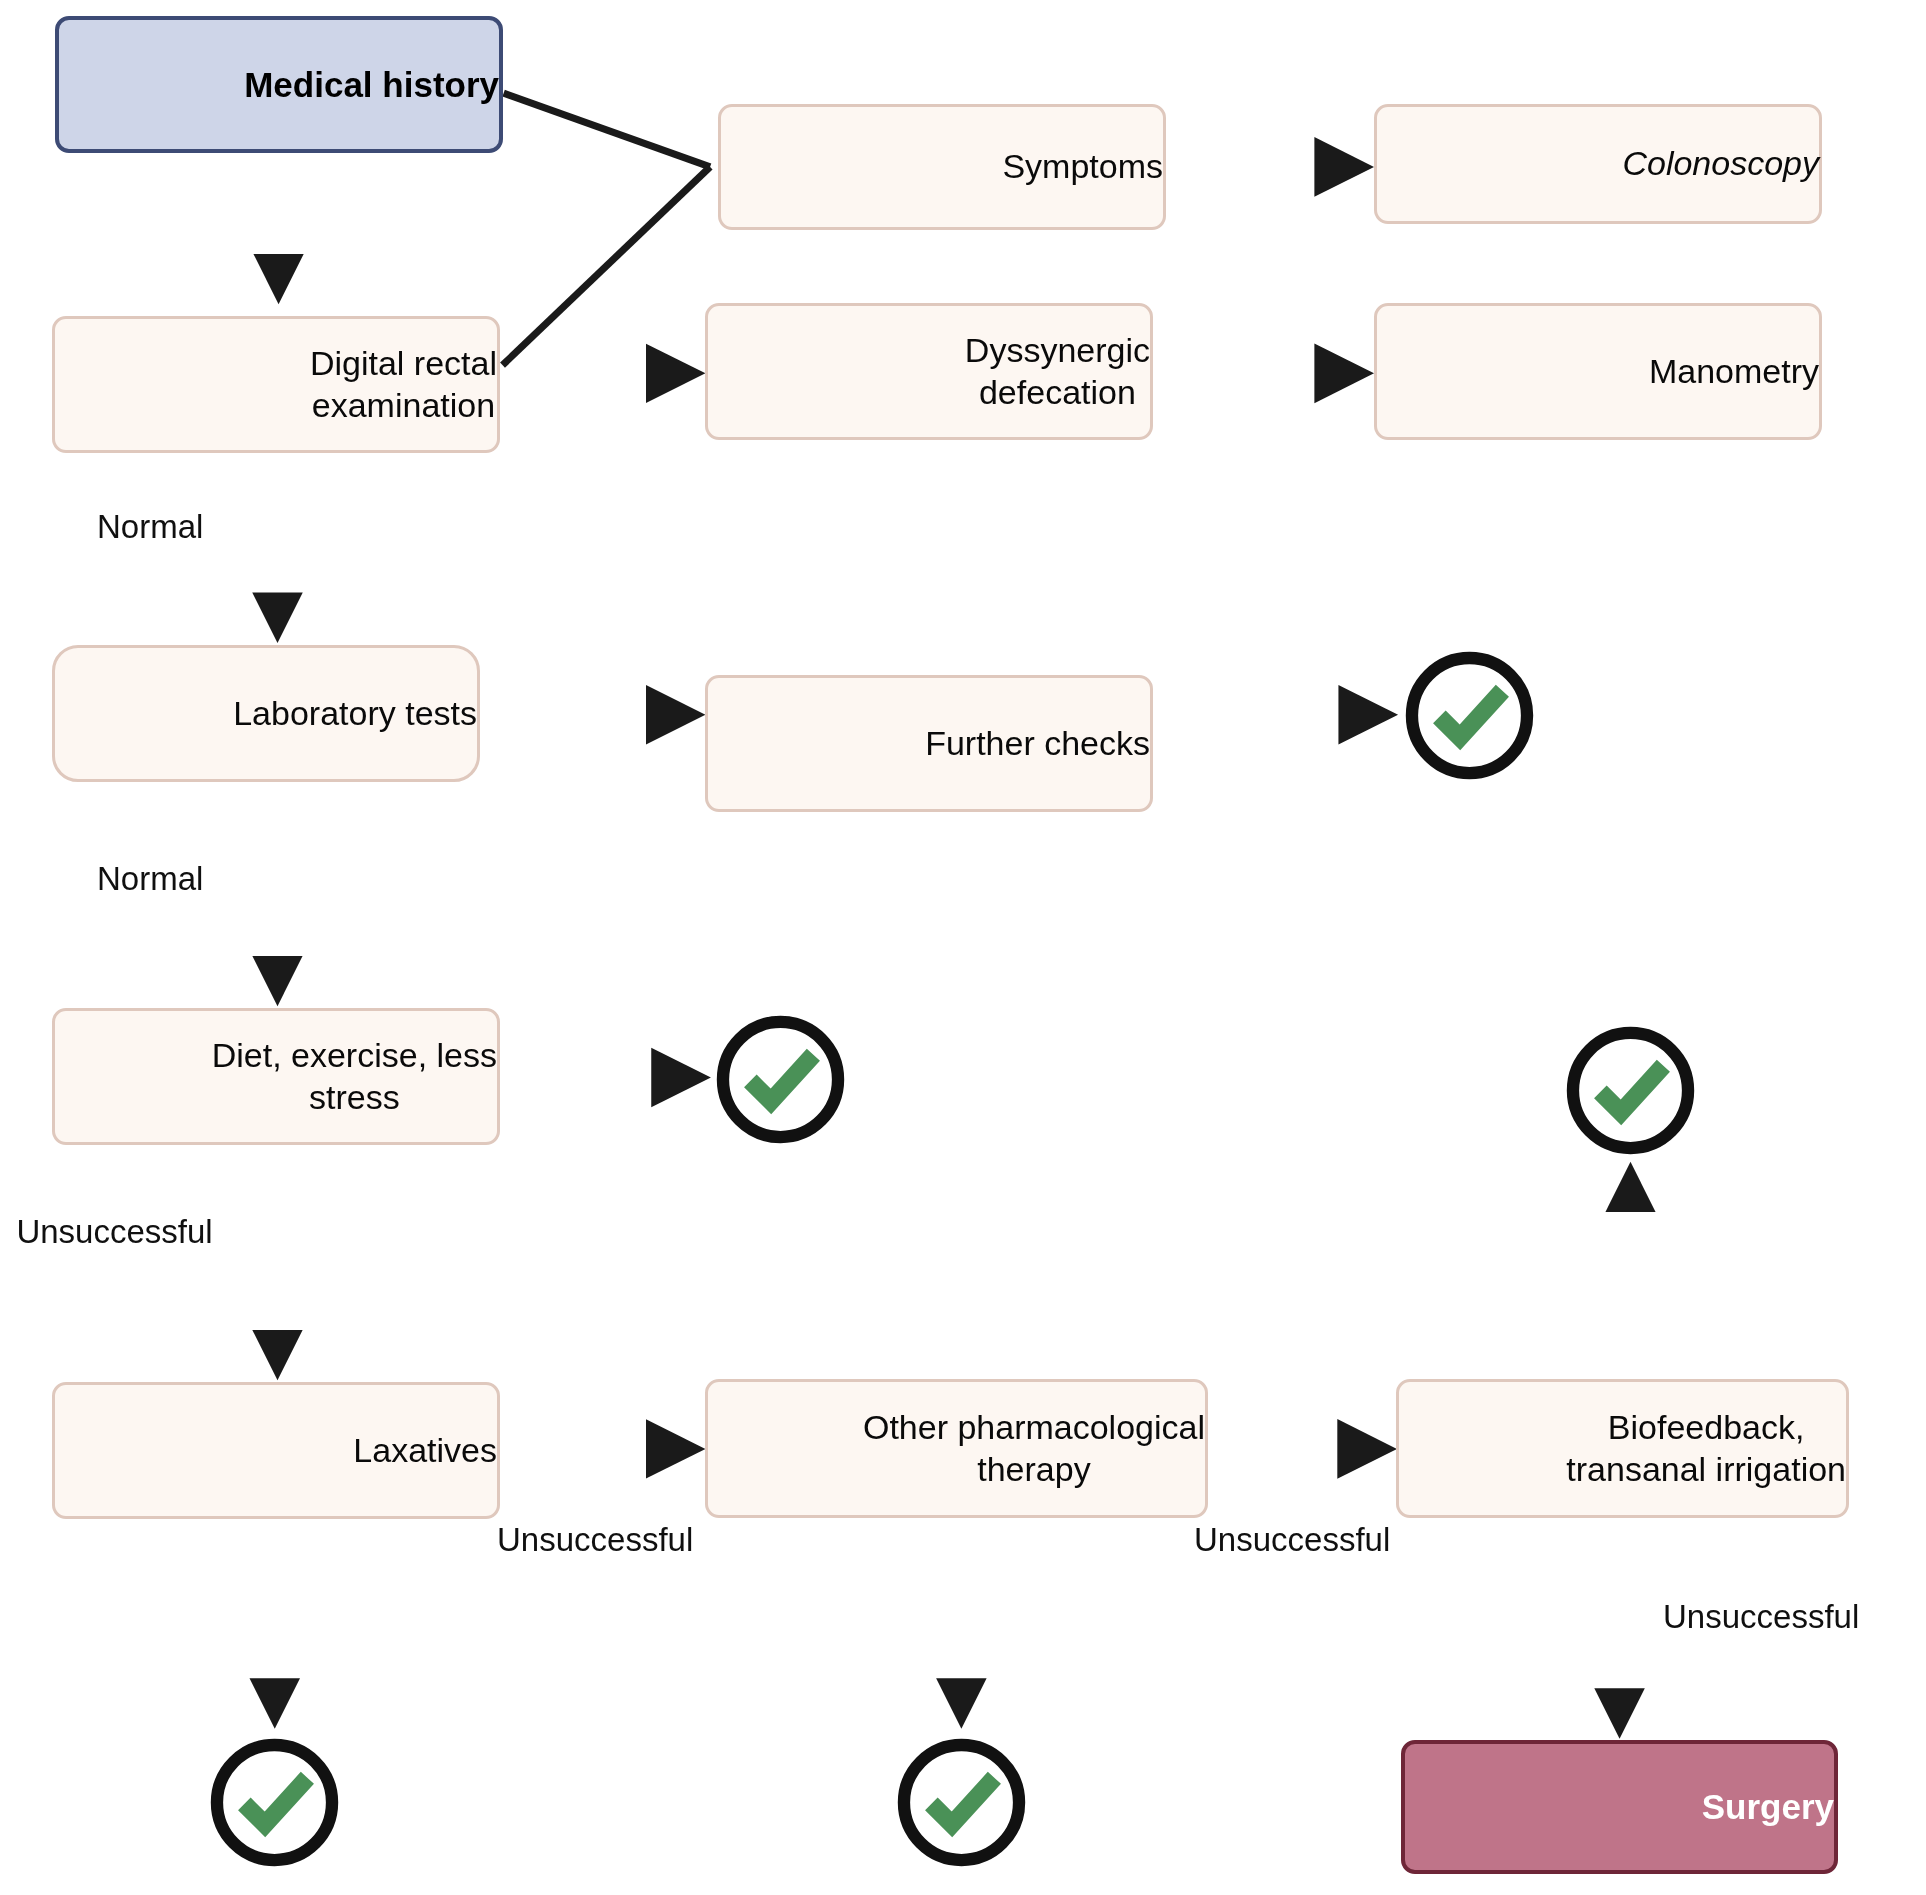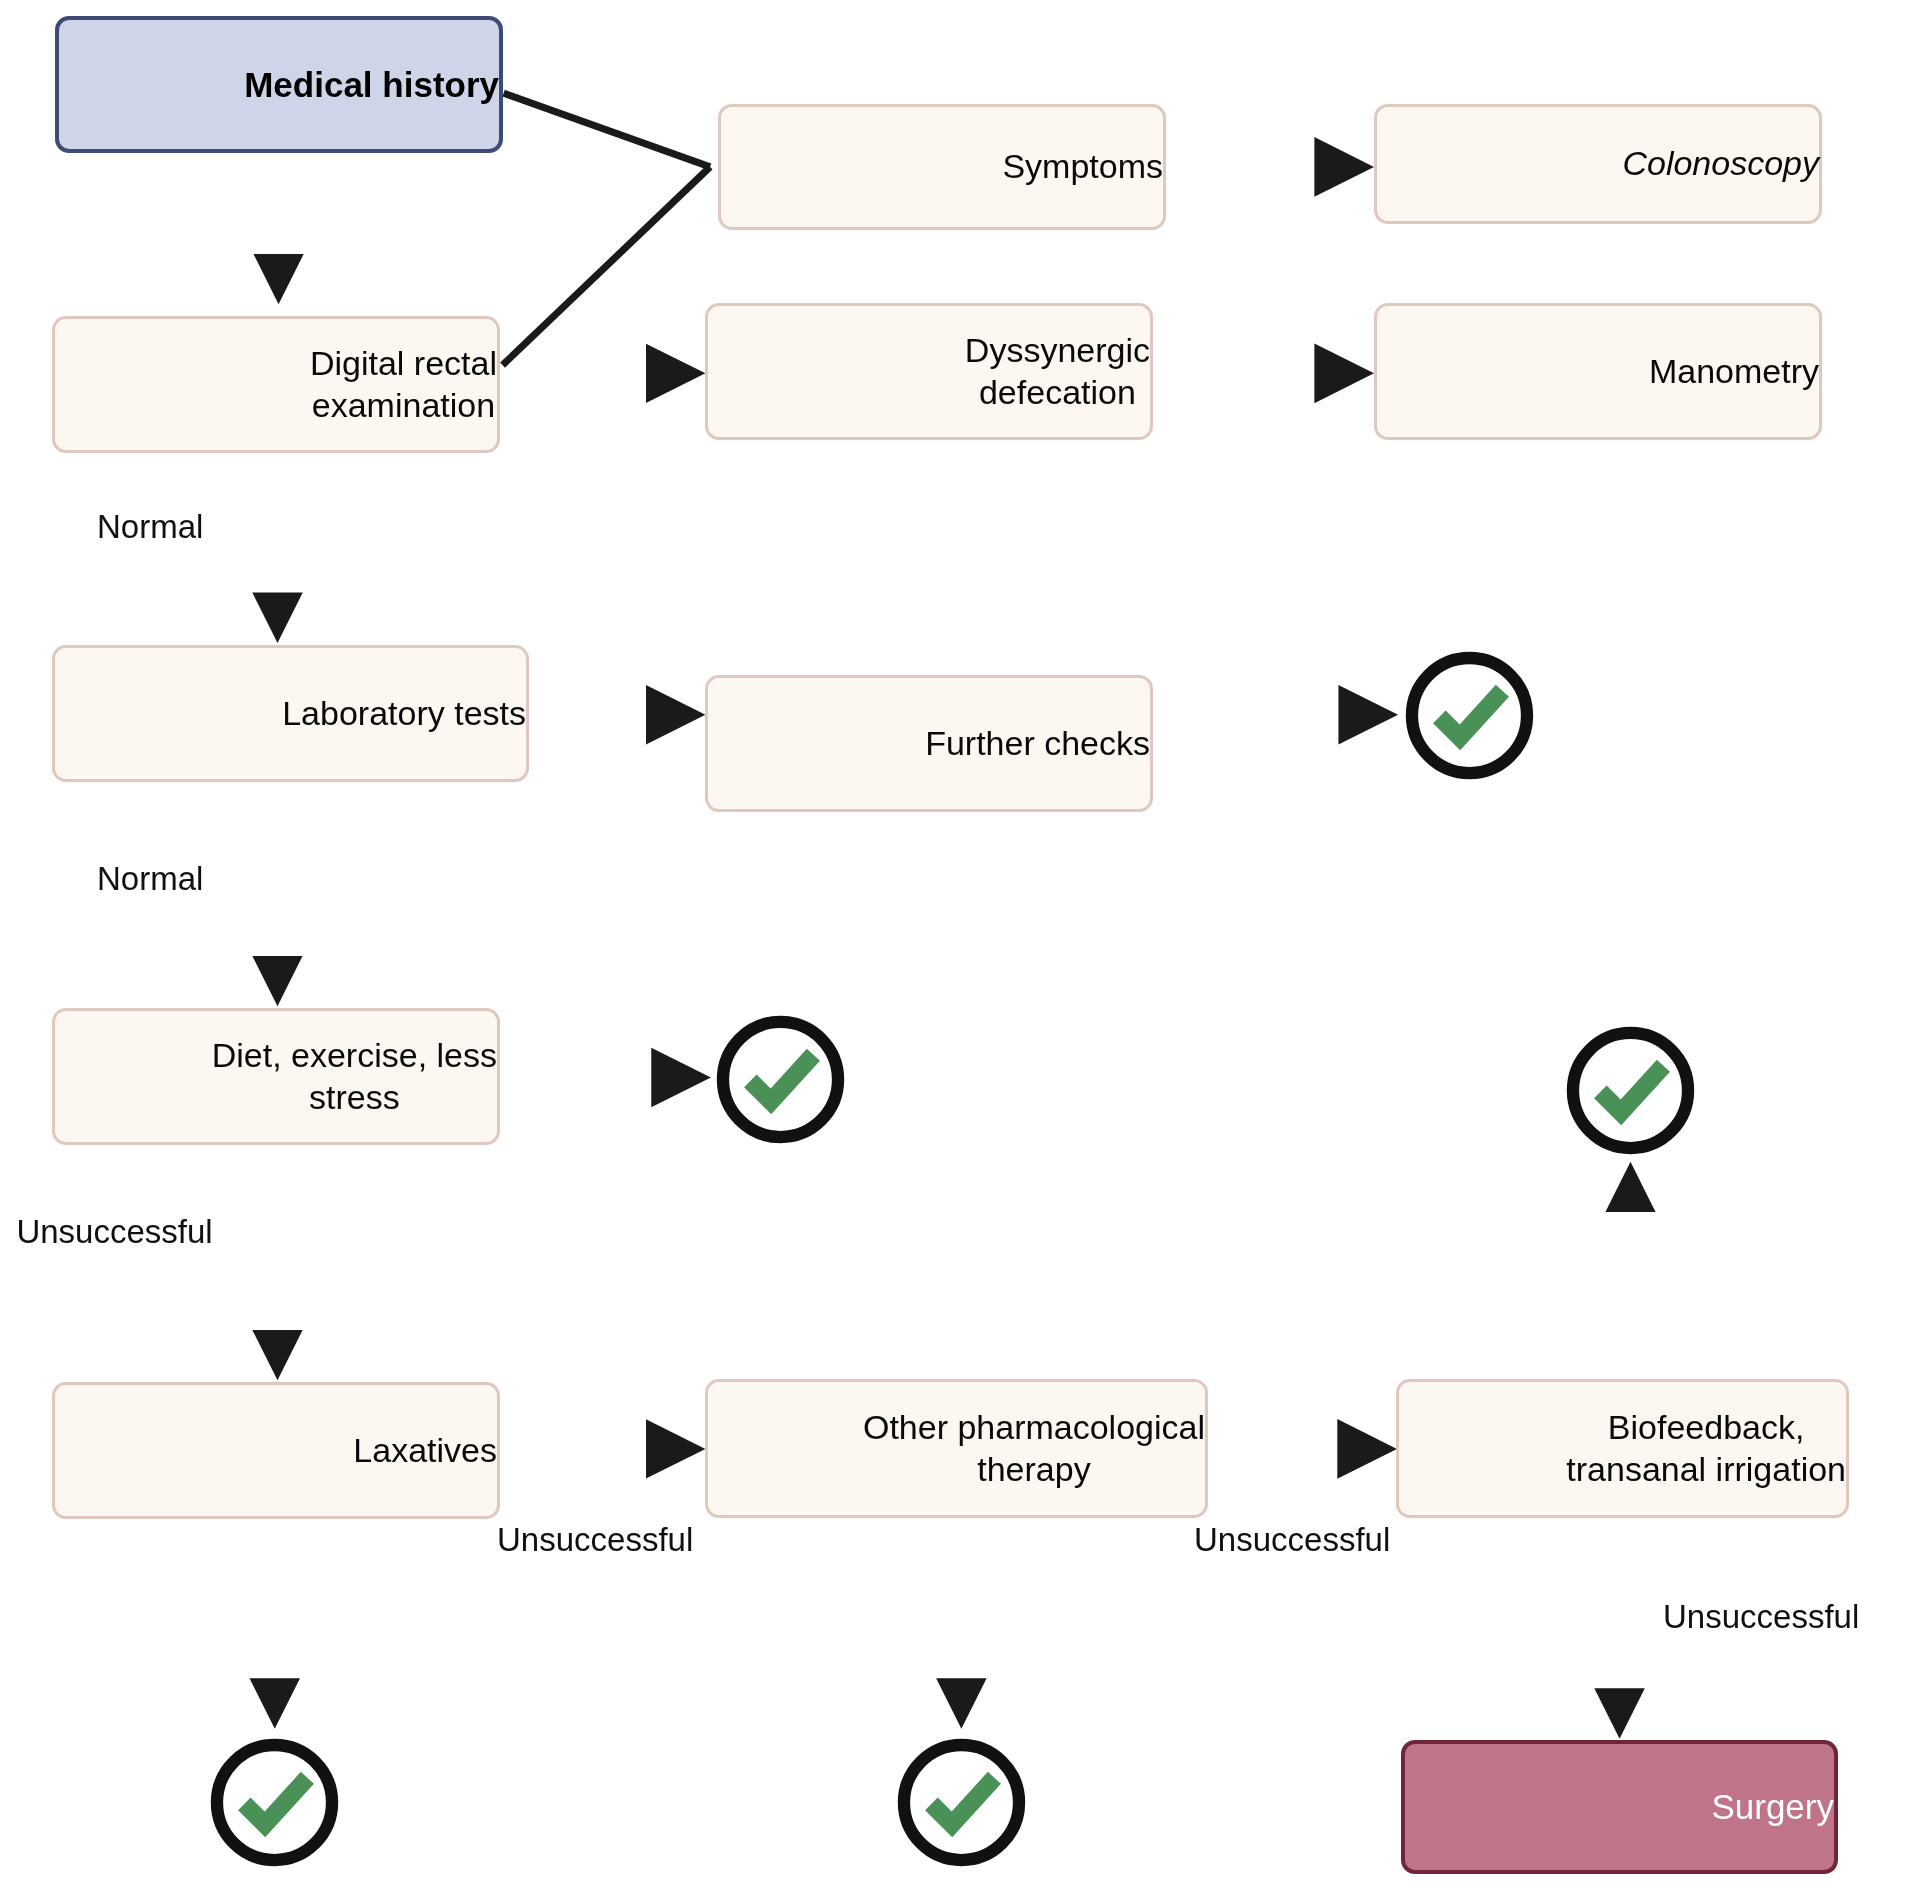"Laboratory tests" div.node { border-radius: none -> 26px; width: 477px -> 428px }
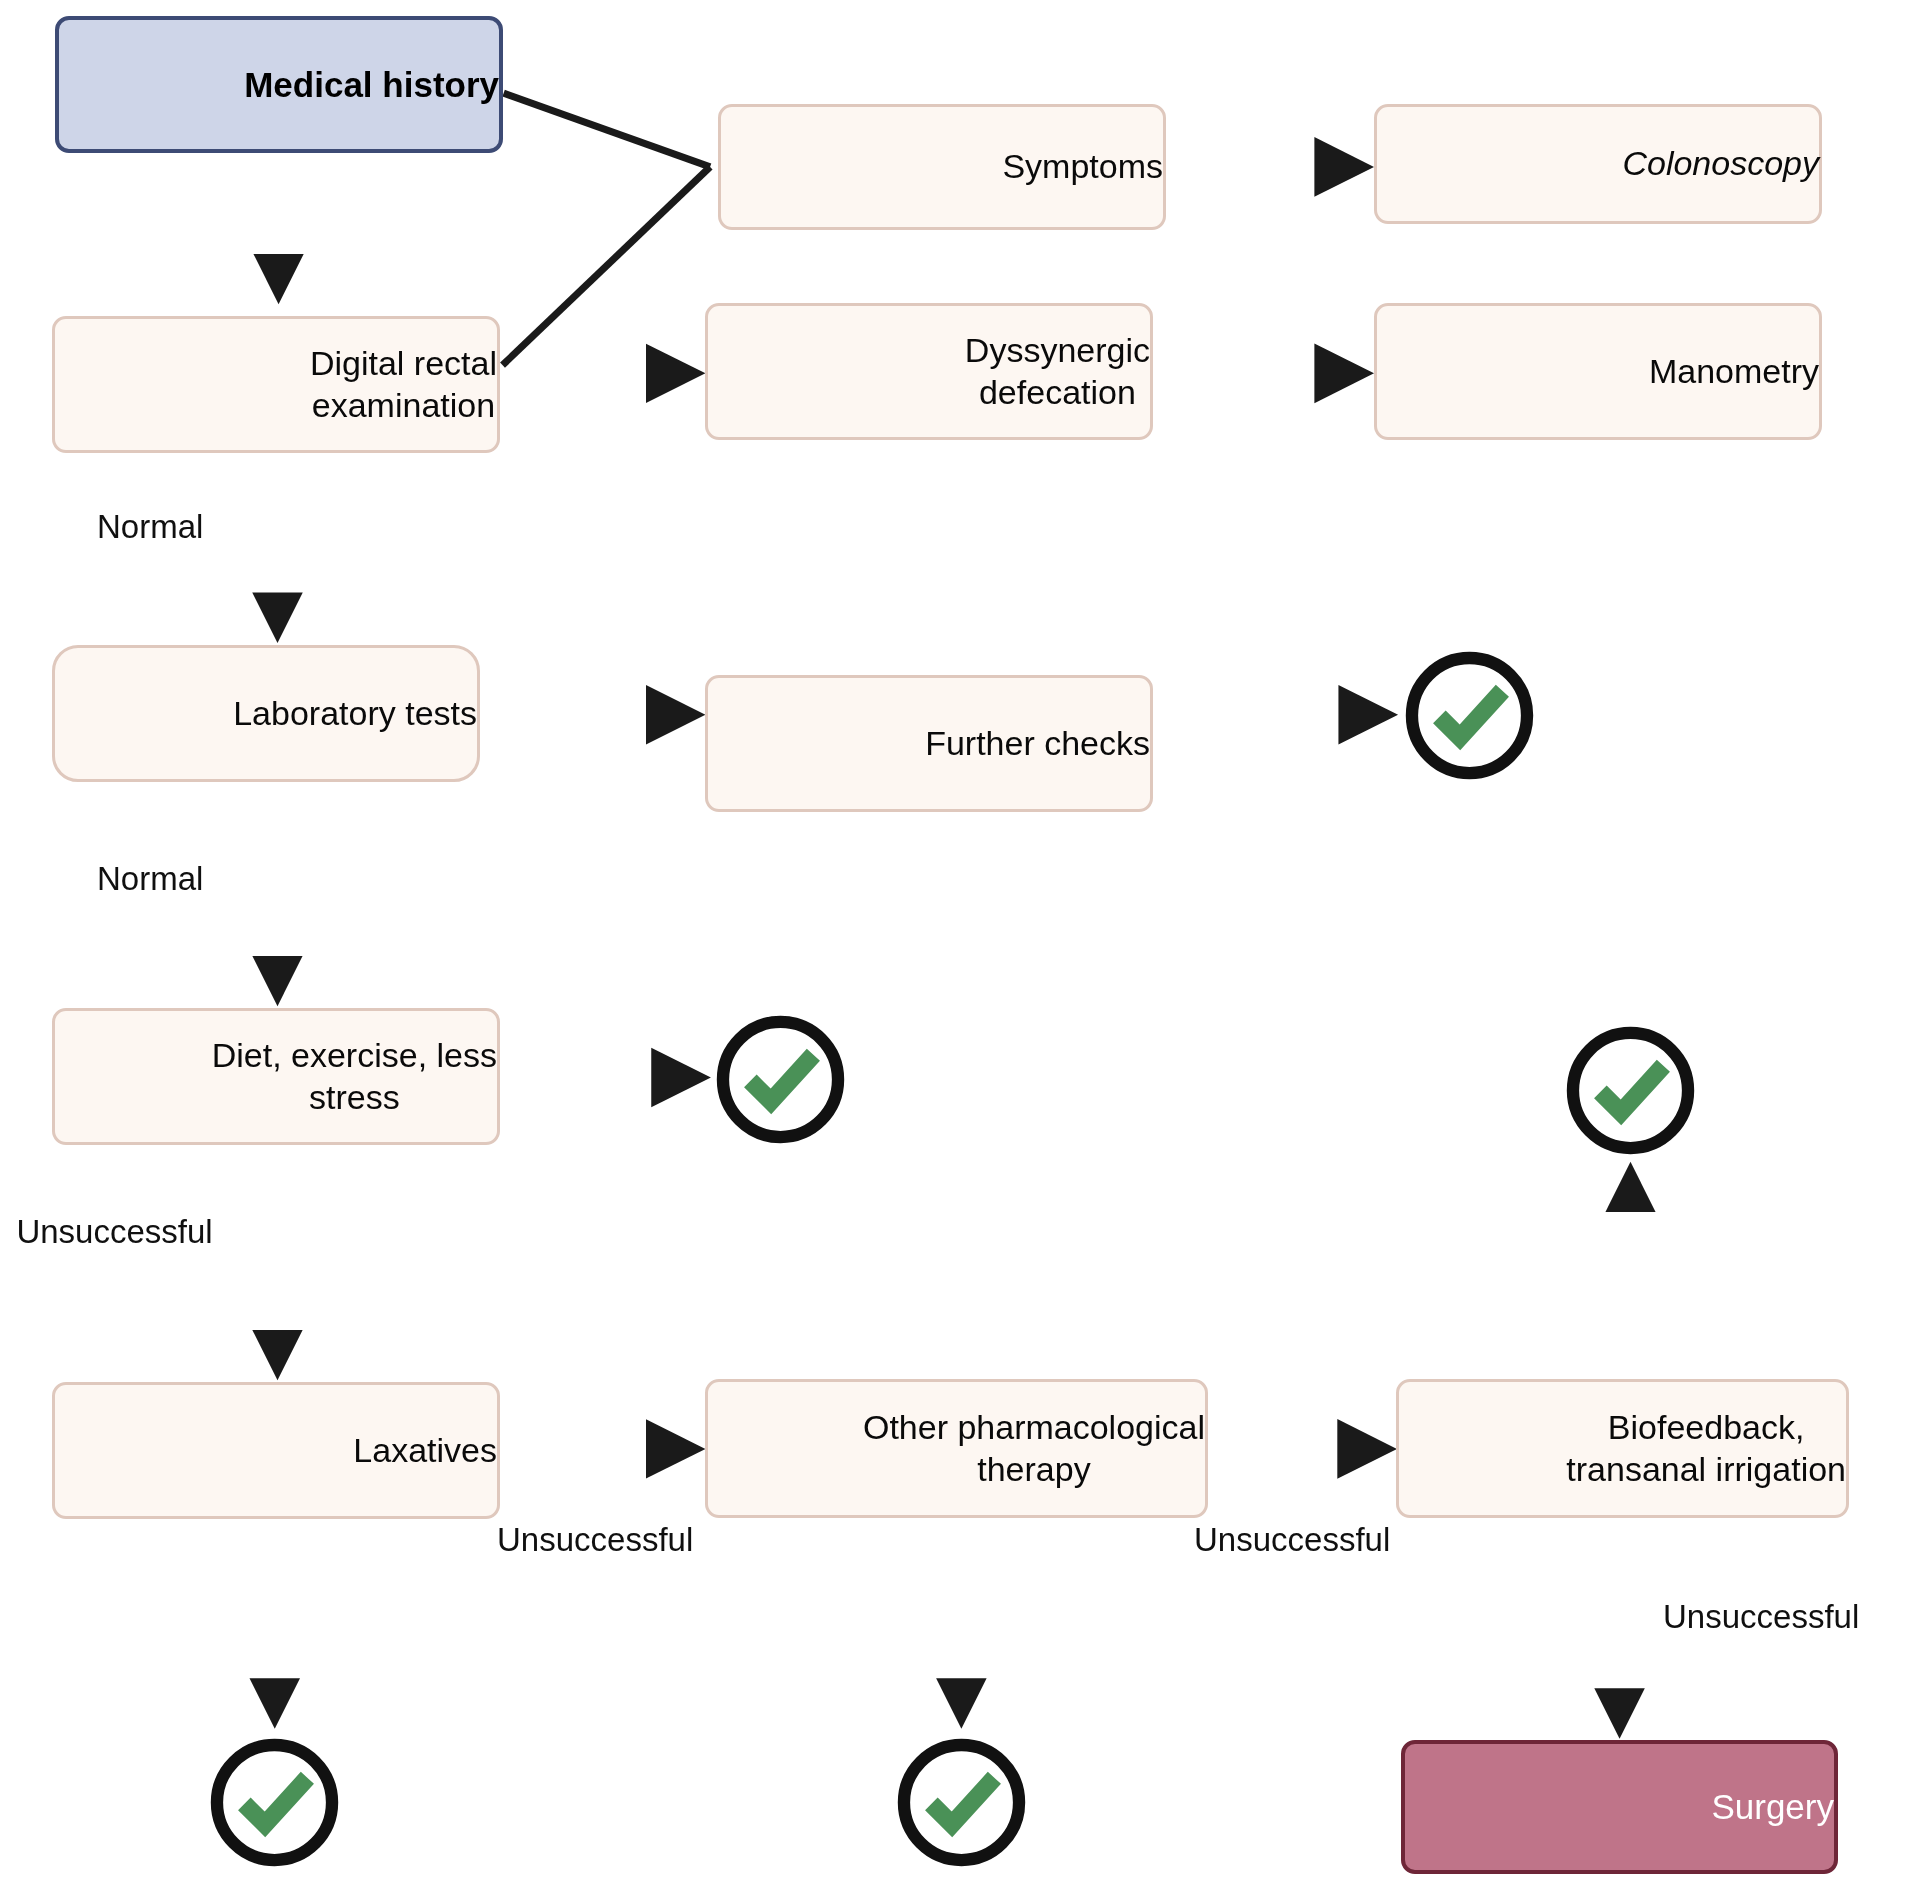"Surgery" .node.terminal { font-weight: 400 -> 700 }
